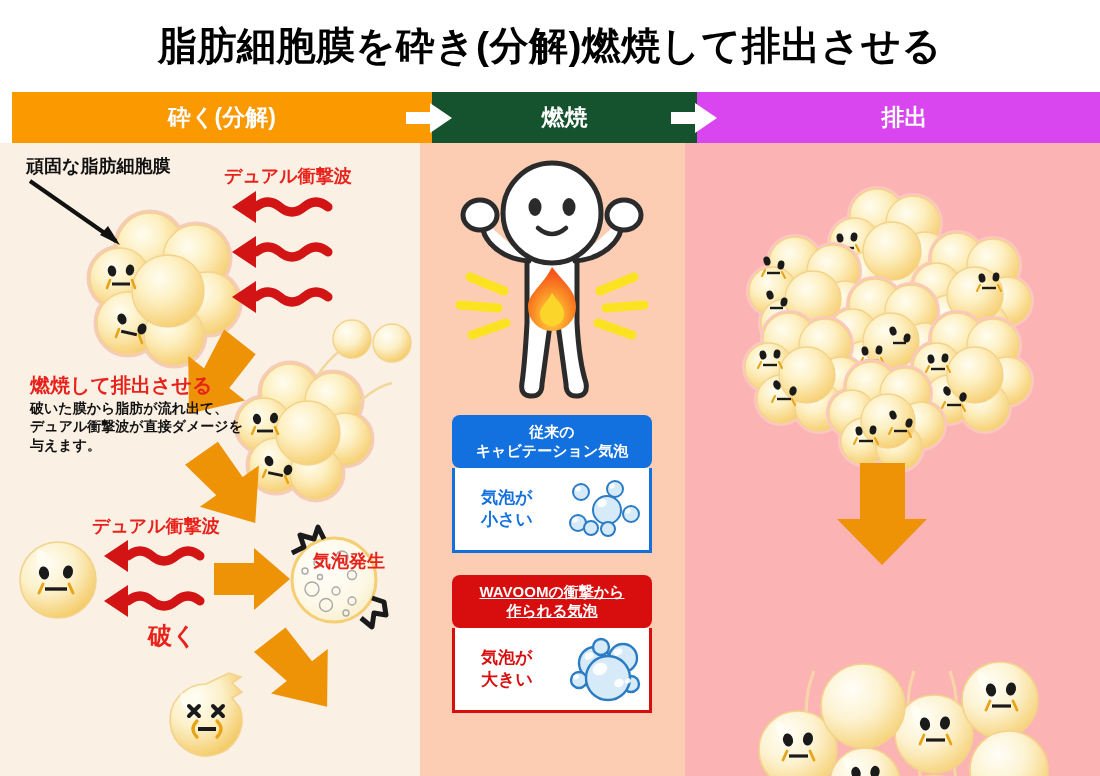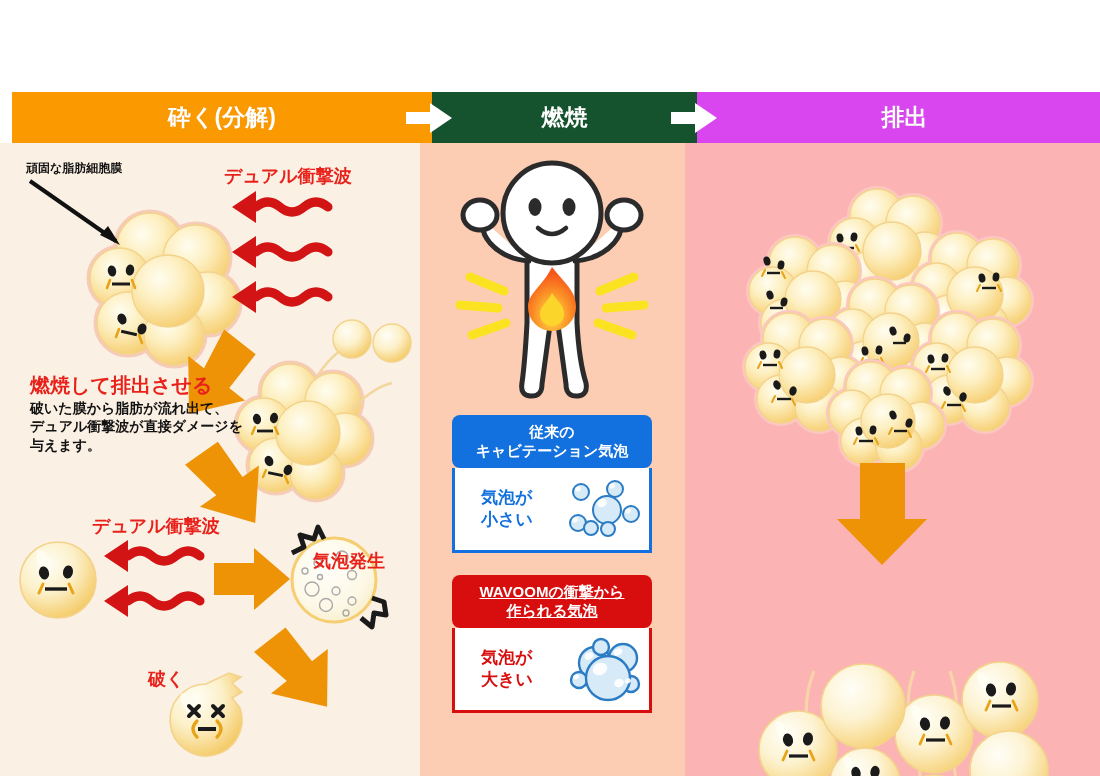"脂肪細胞膜を砕き(分解)燃焼して排出させる" div.title { html: none -> <div>脂肪細胞膜を砕き(分解)燃焼して排出させる</div> }
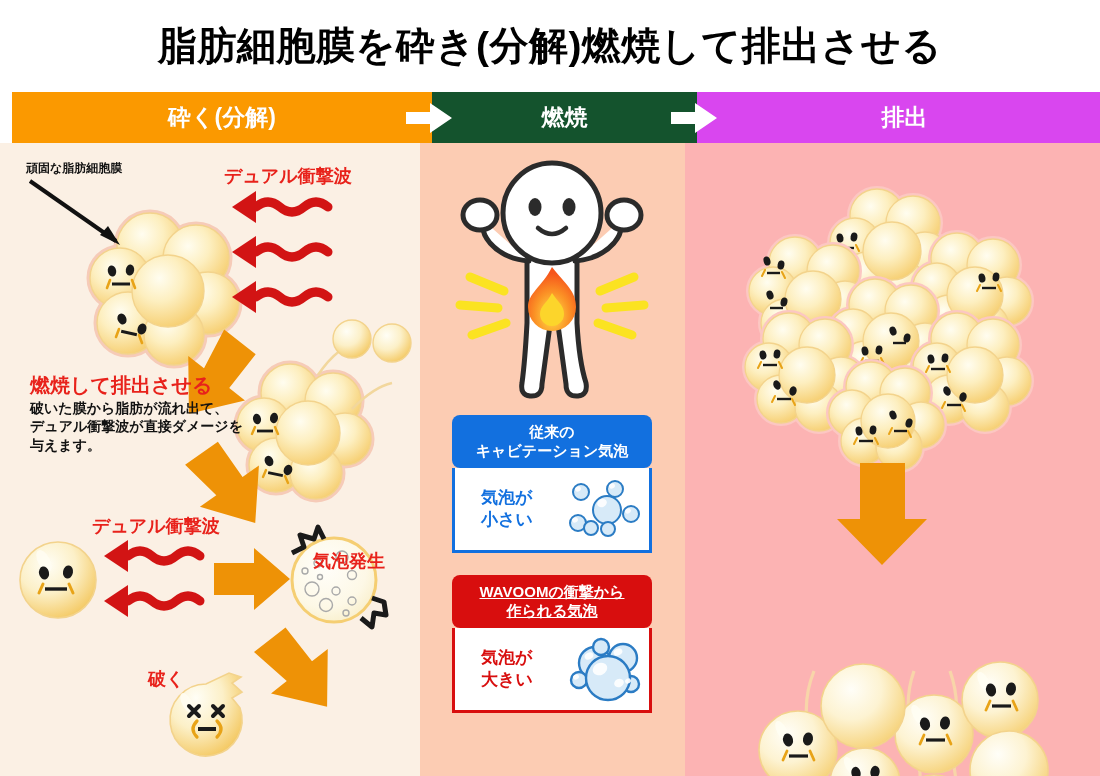"頑固な脂肪細胞膜" div.lbl { font-size: 12px -> 18px; top: 18px -> 12px }
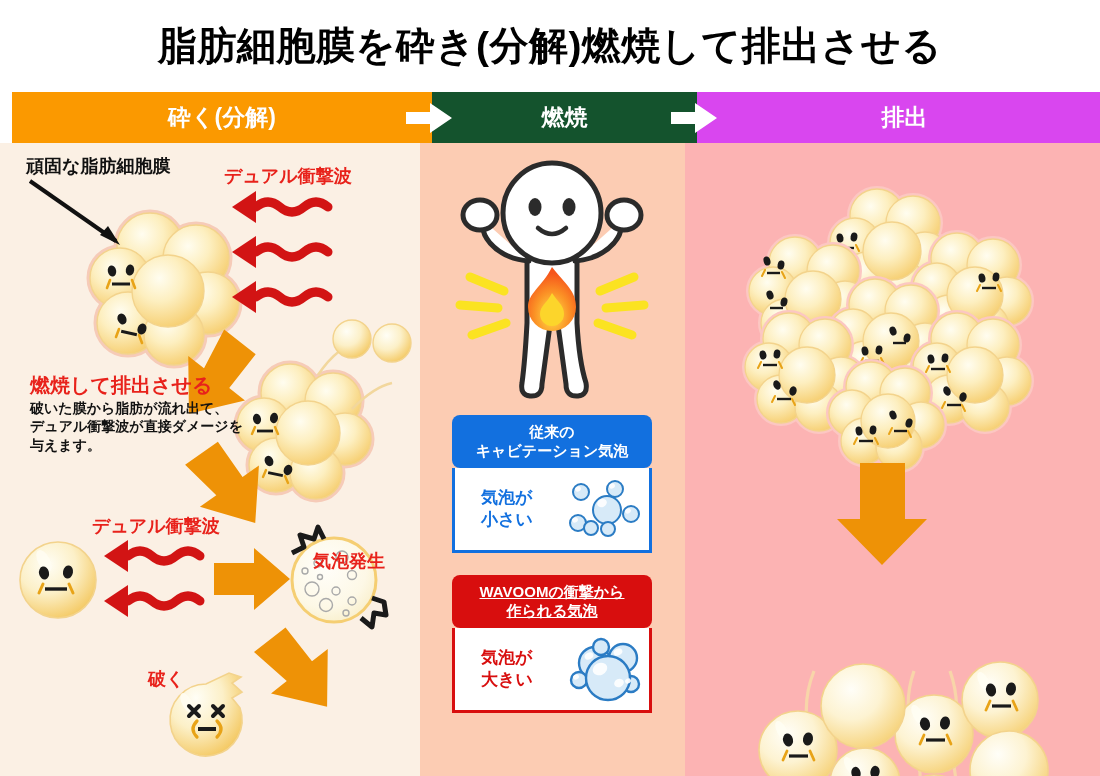"破く" div.lbl { font-family: none -> Liberation Serif, serif; font-size: 18px -> 24px; top: 525px -> 478px }
